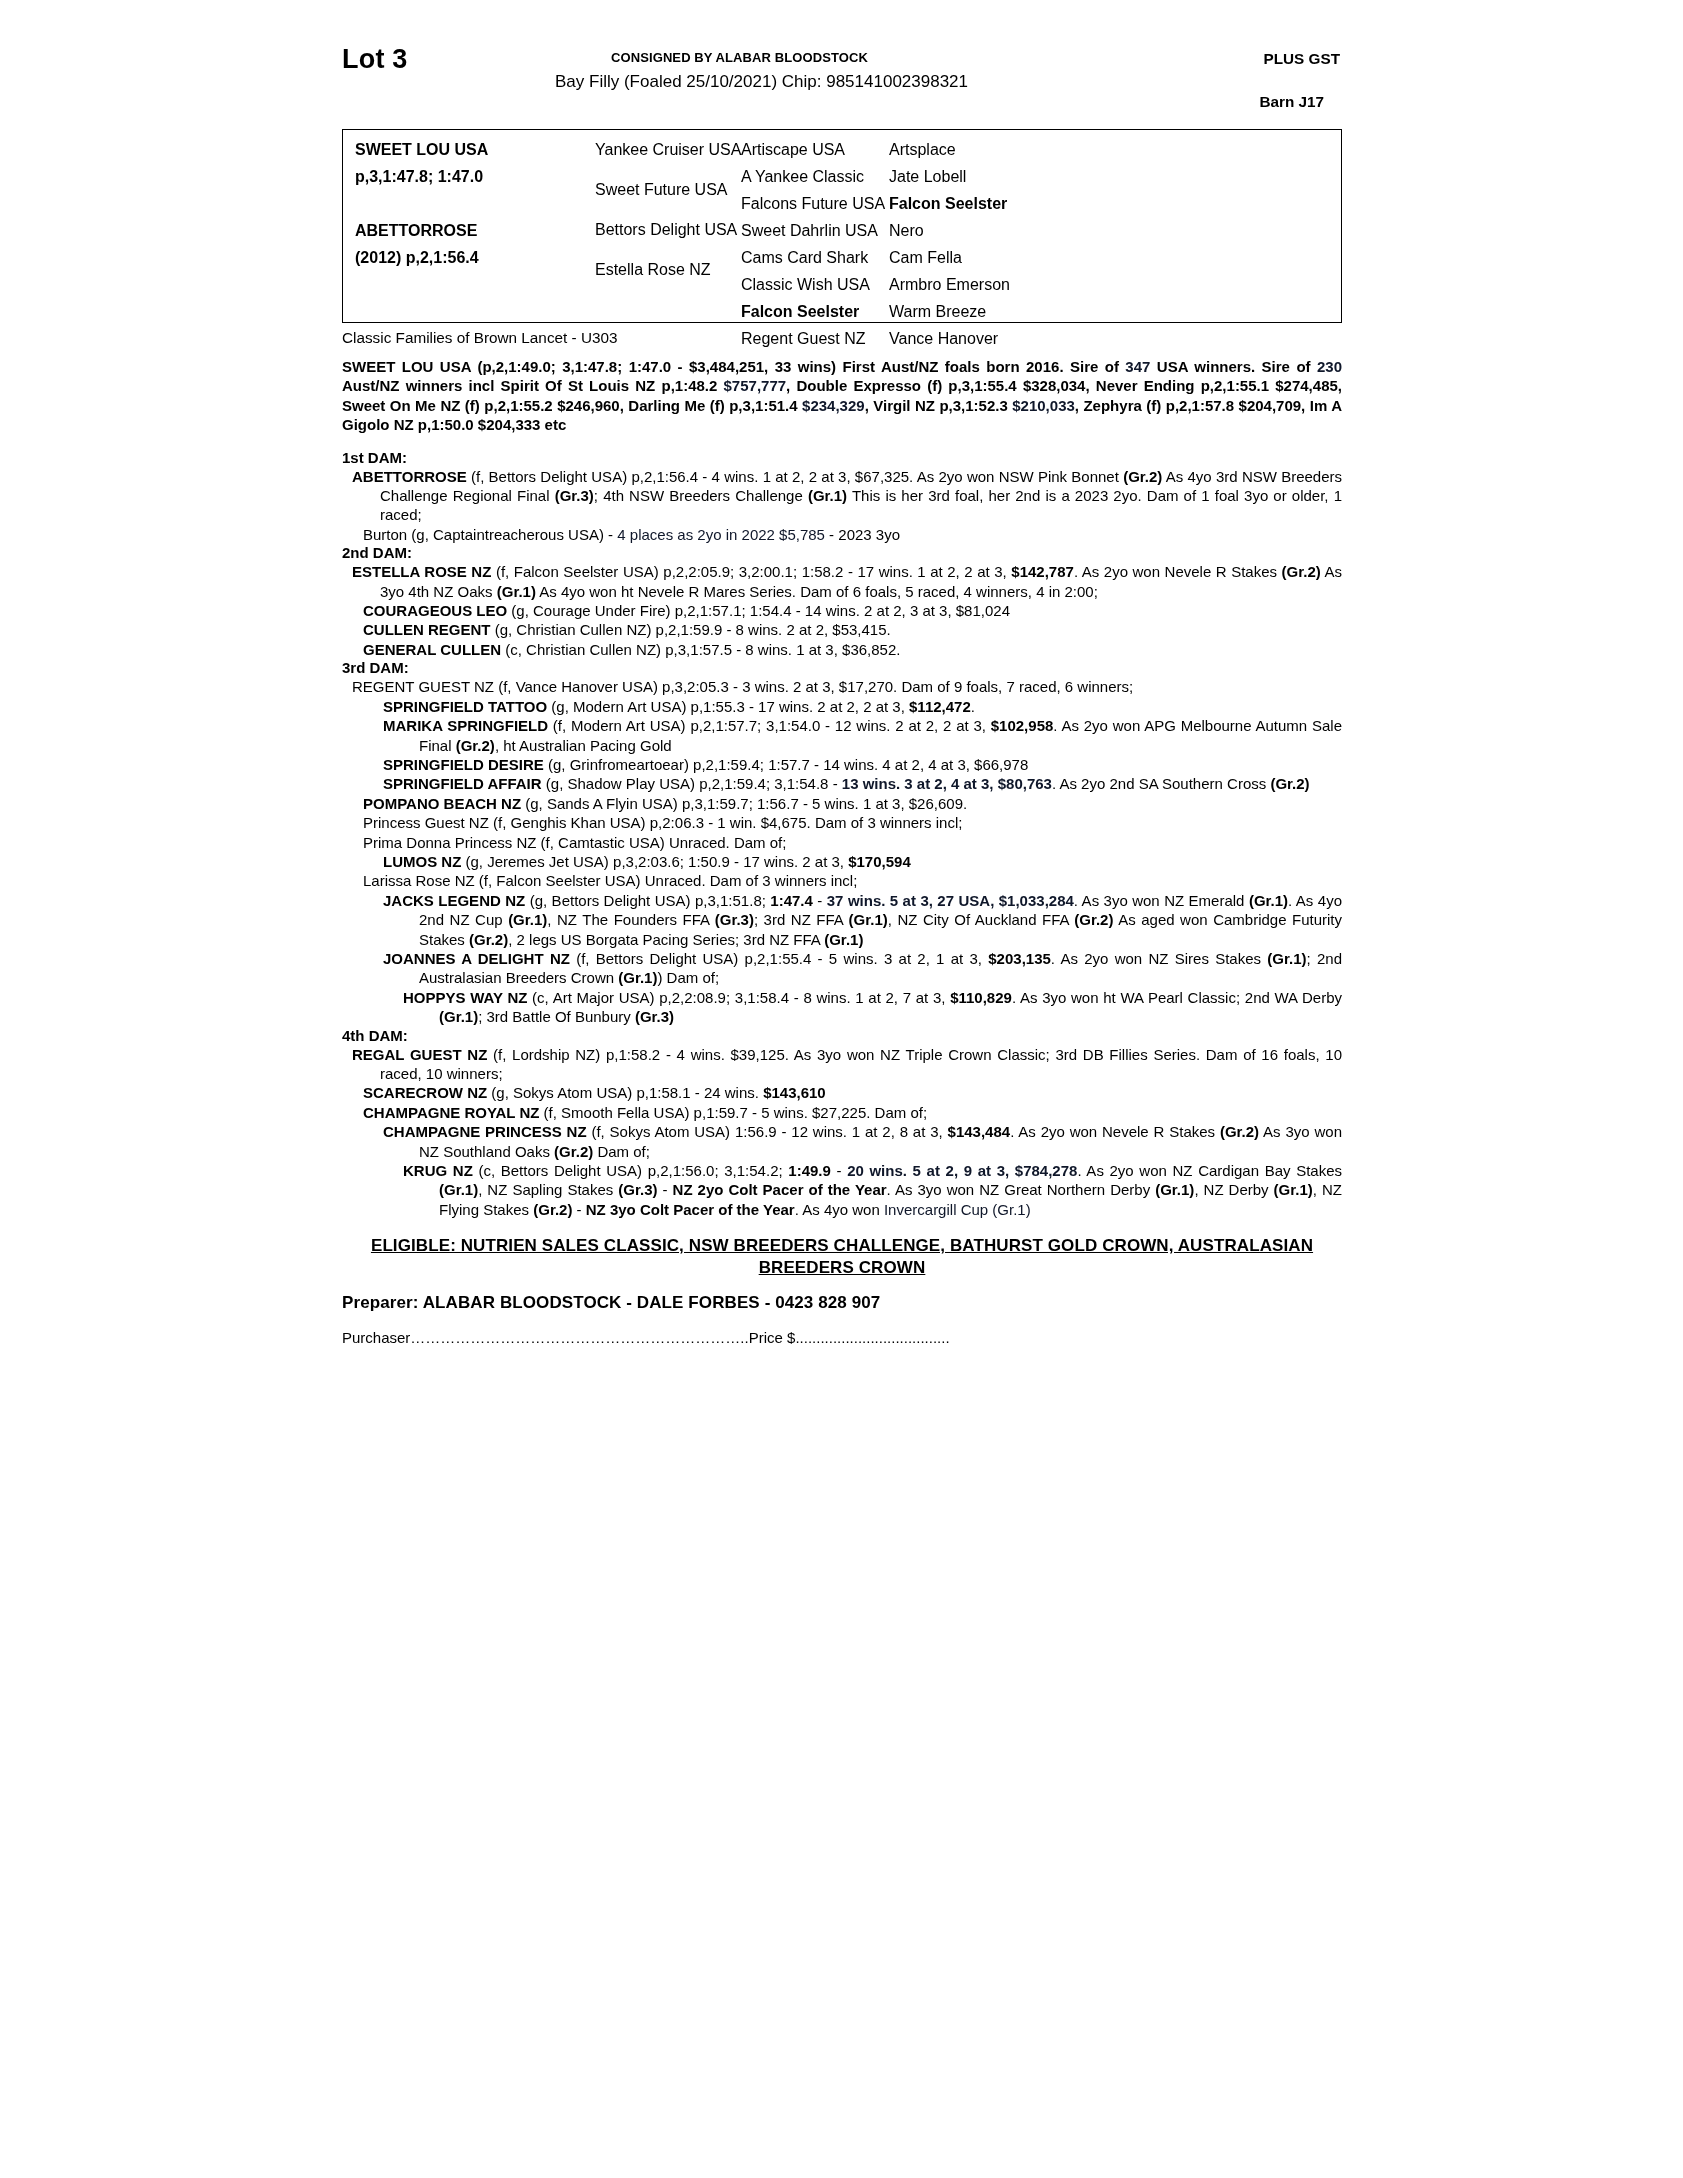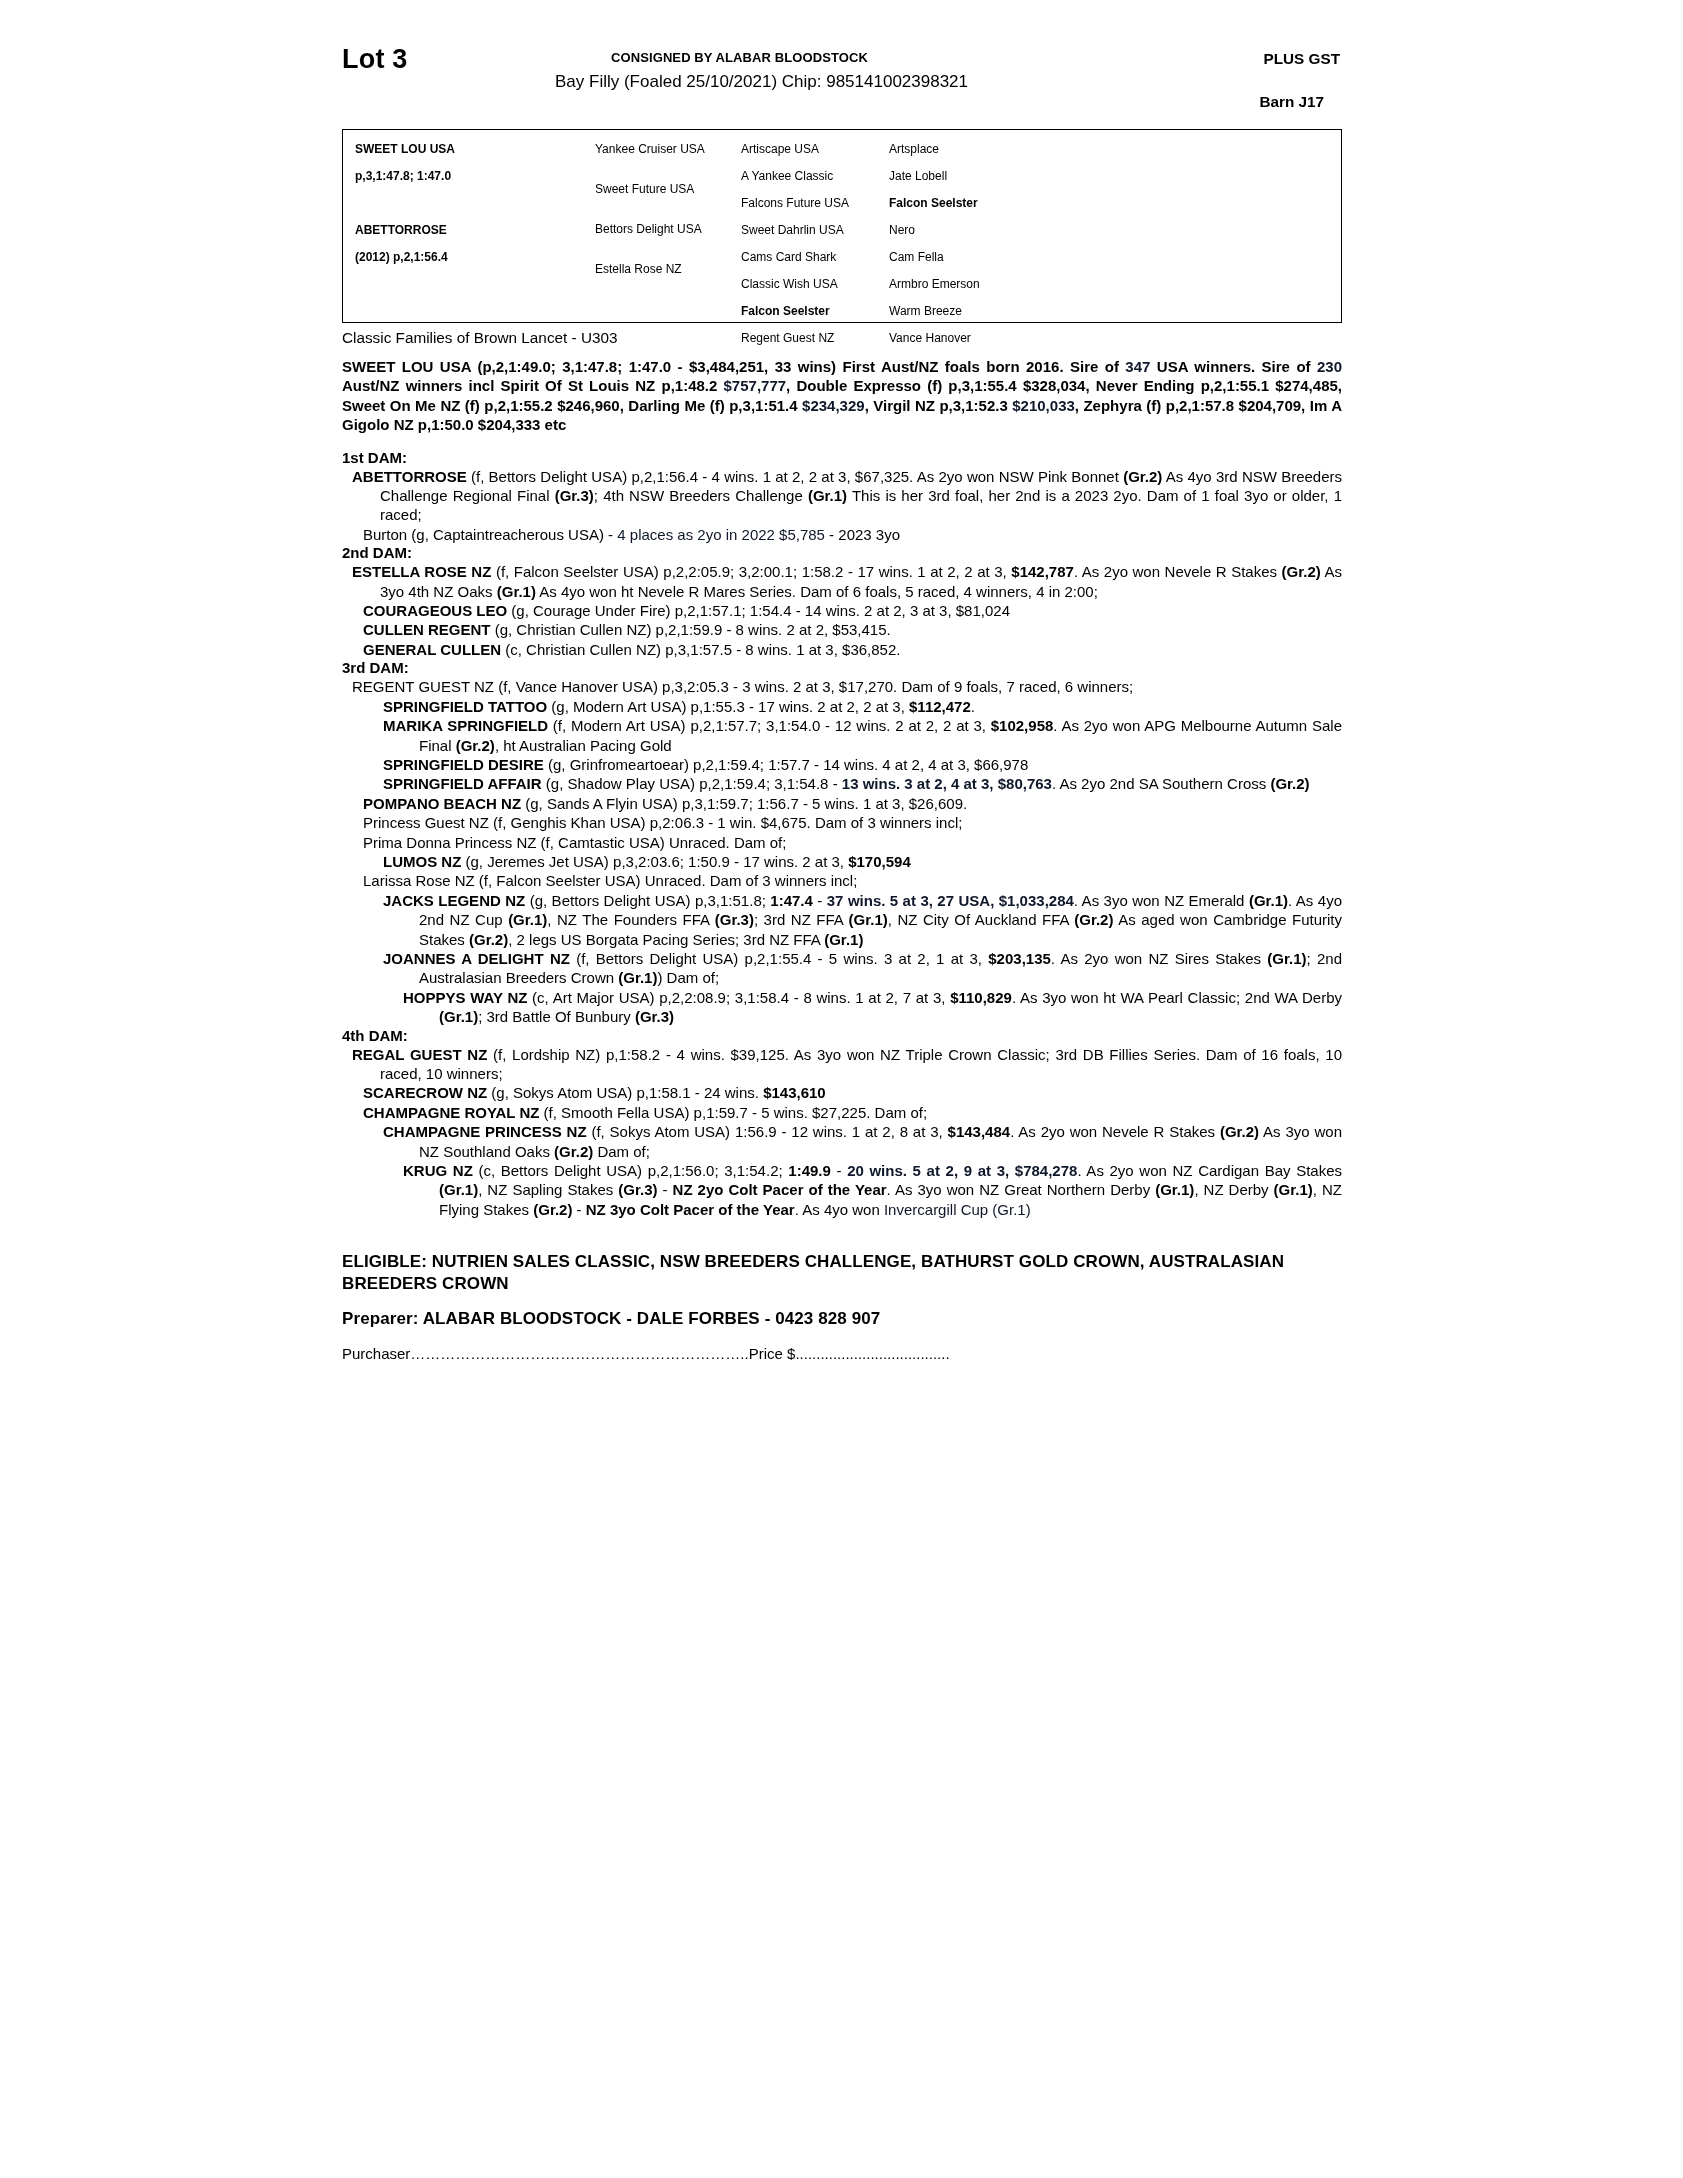"SWEET LOU USA" .ped .col { font-size: 12px -> 16px }
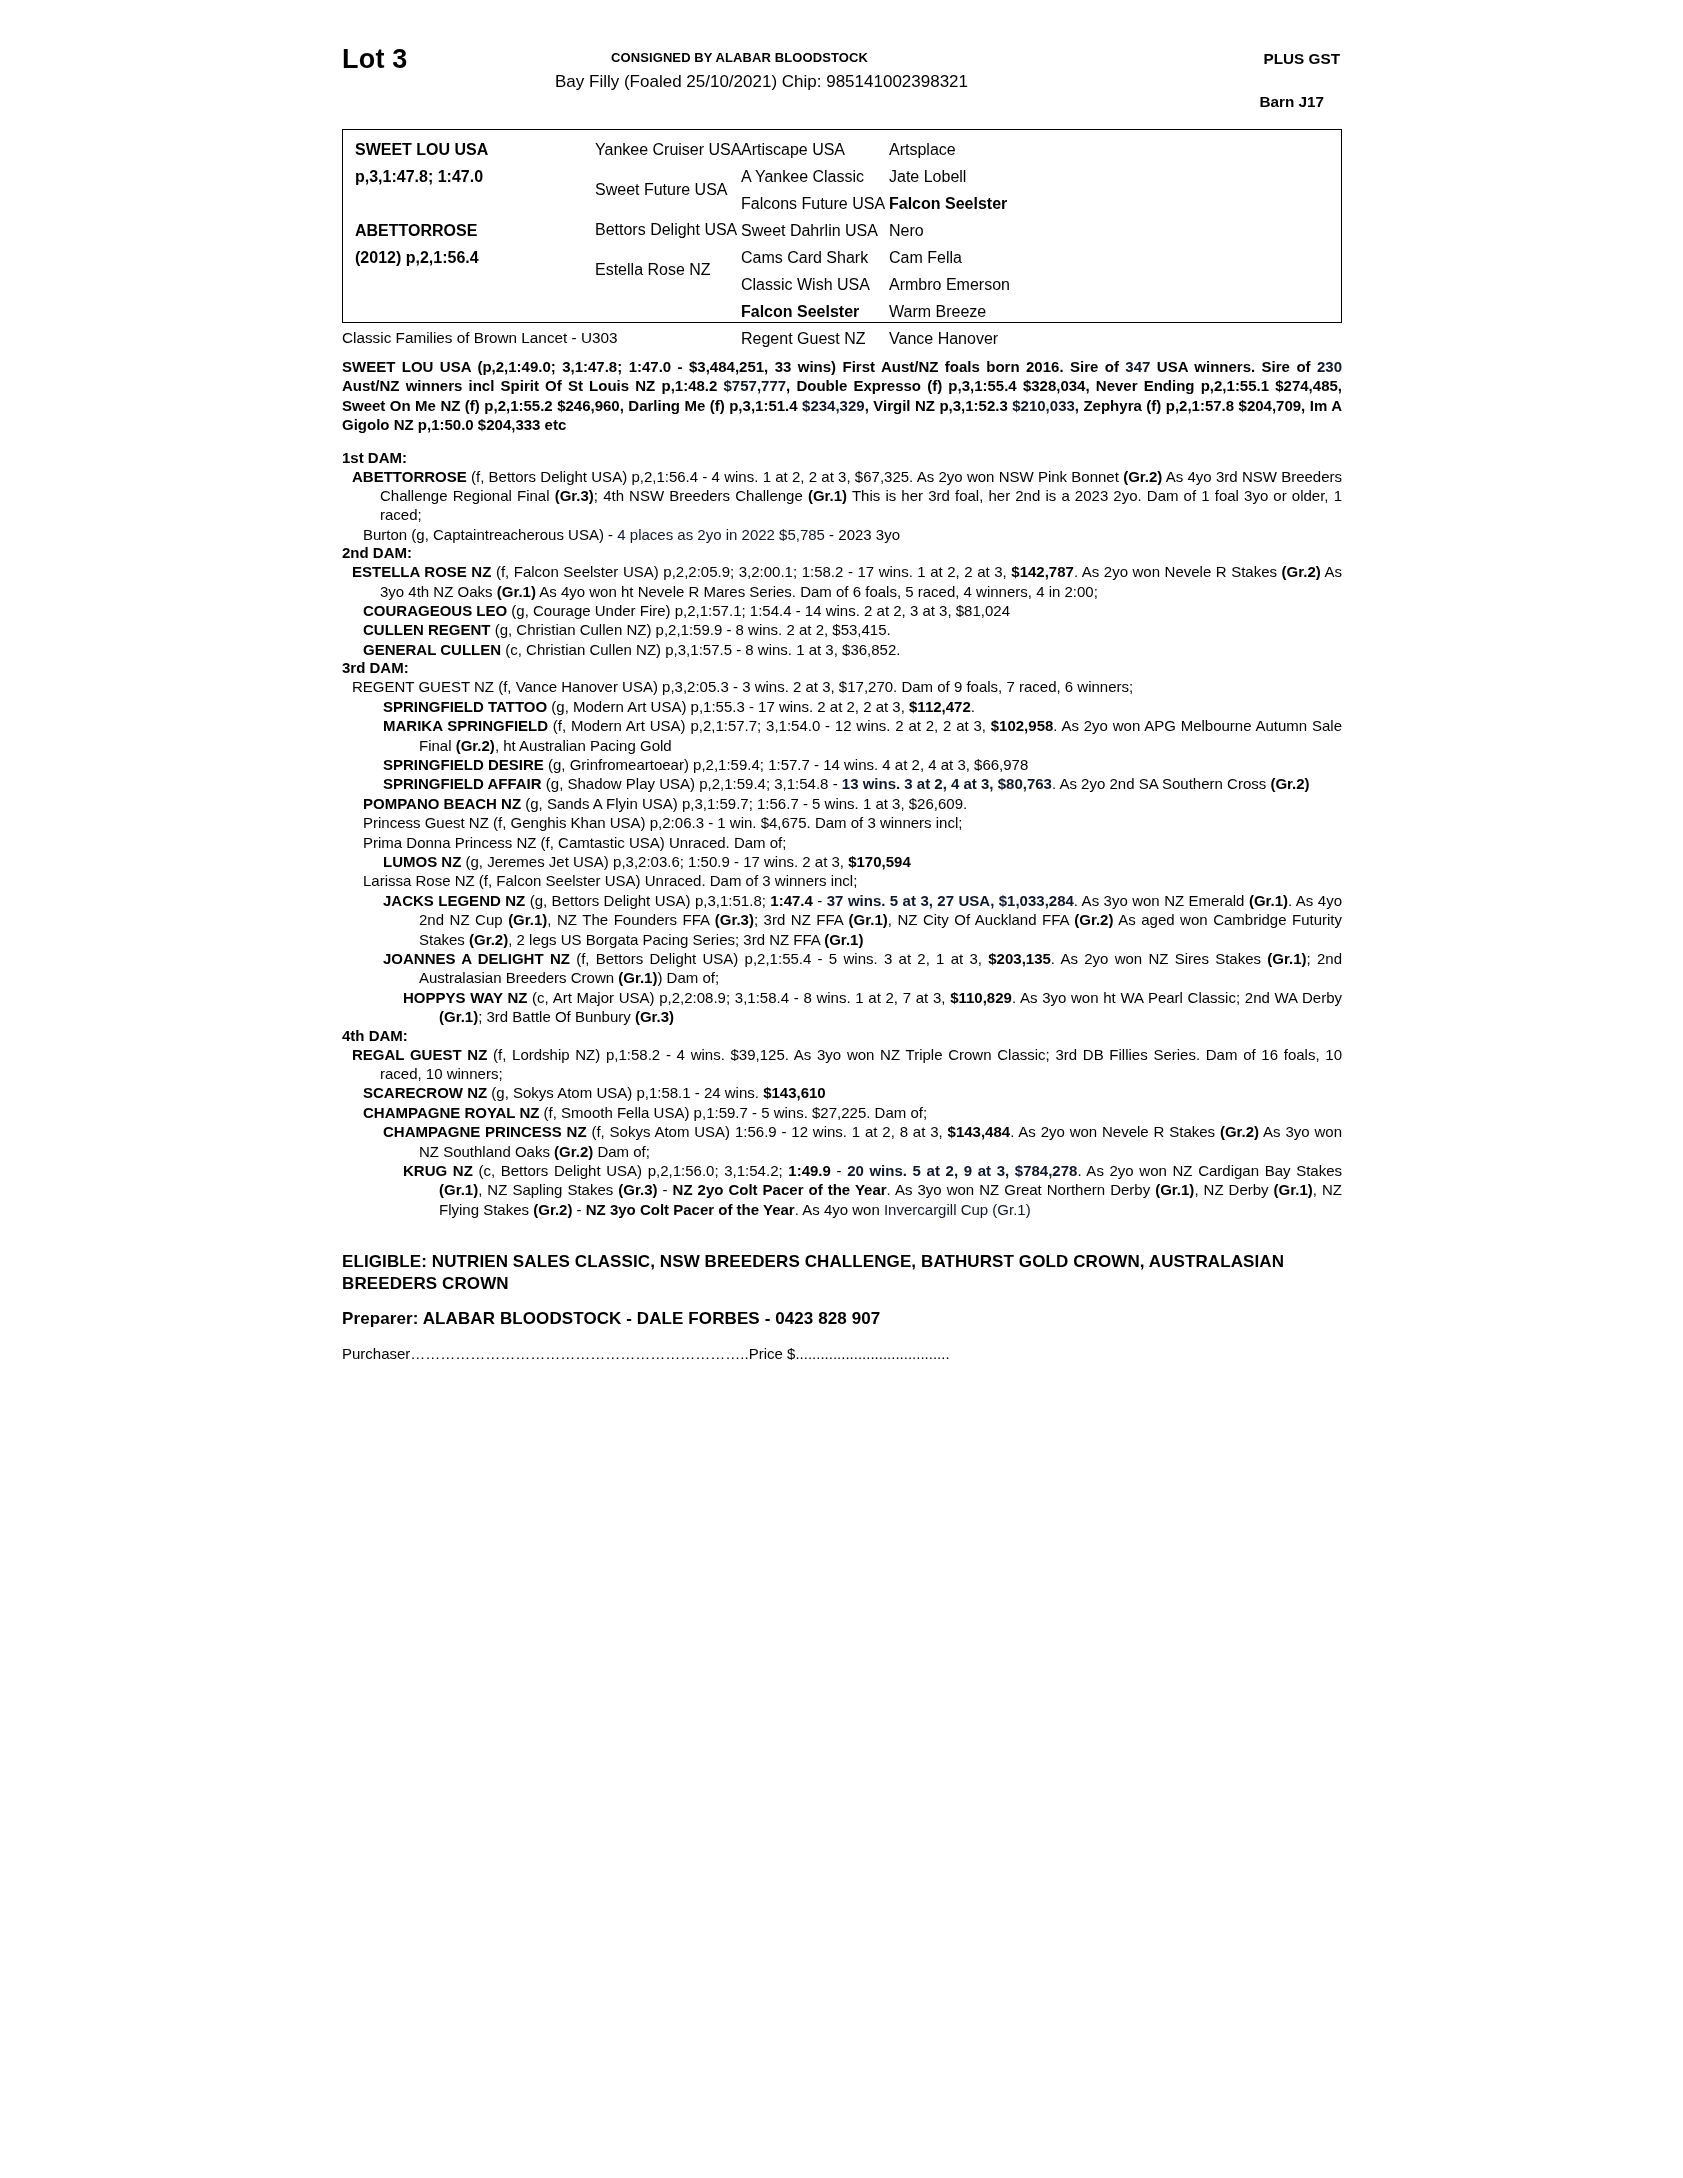"ELIGIBLE: NUTRIEN SALES CLASSIC, NSW" .eligible { margin-top: 32px -> 16px; text-align: none -> center; text-decoration: none -> underline }
